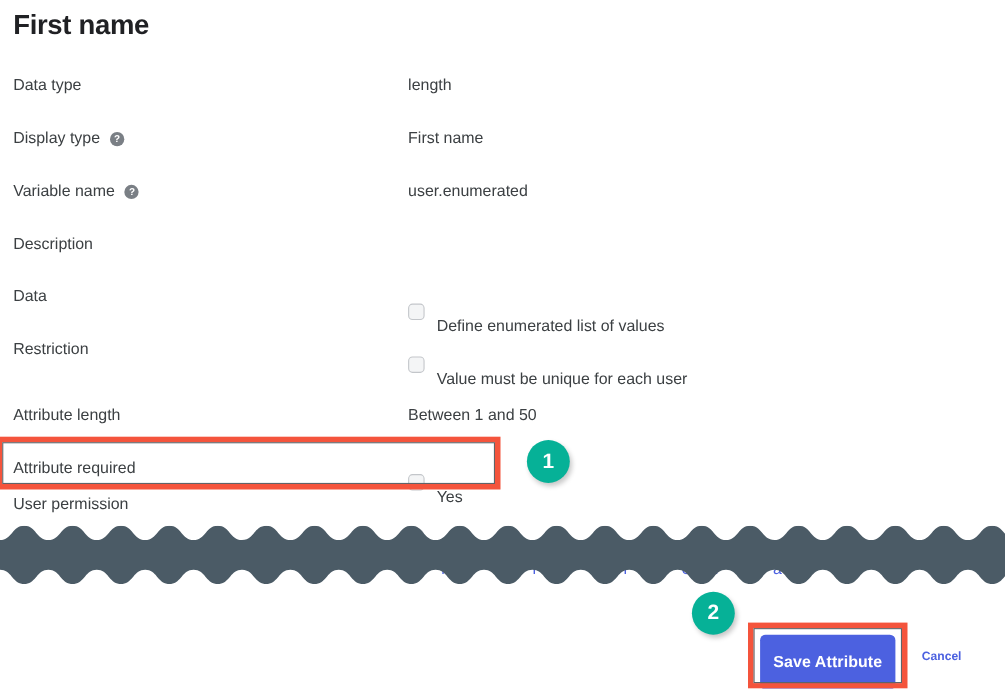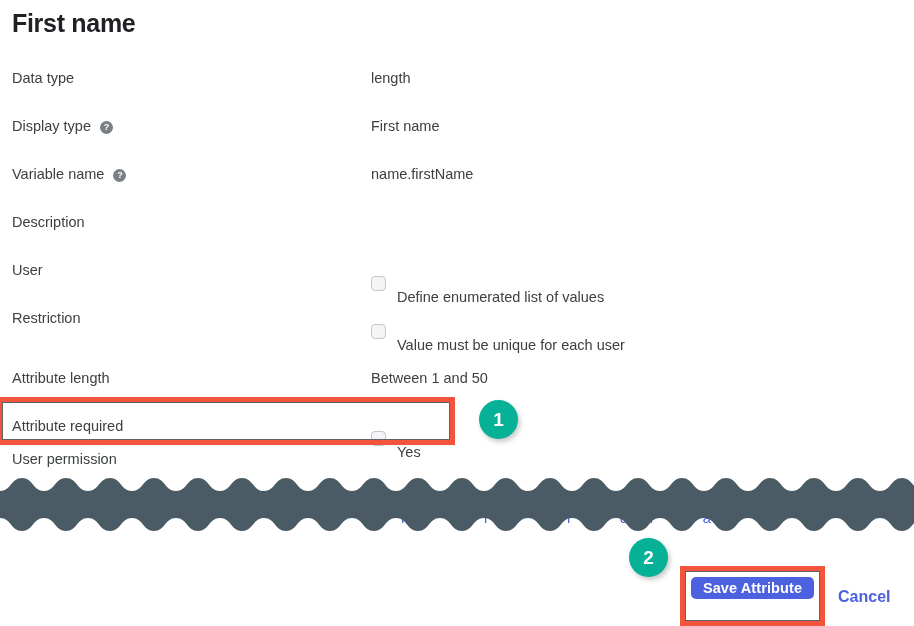"name.firstName" span.row-value { text: name.firstName -> user.enumerated }
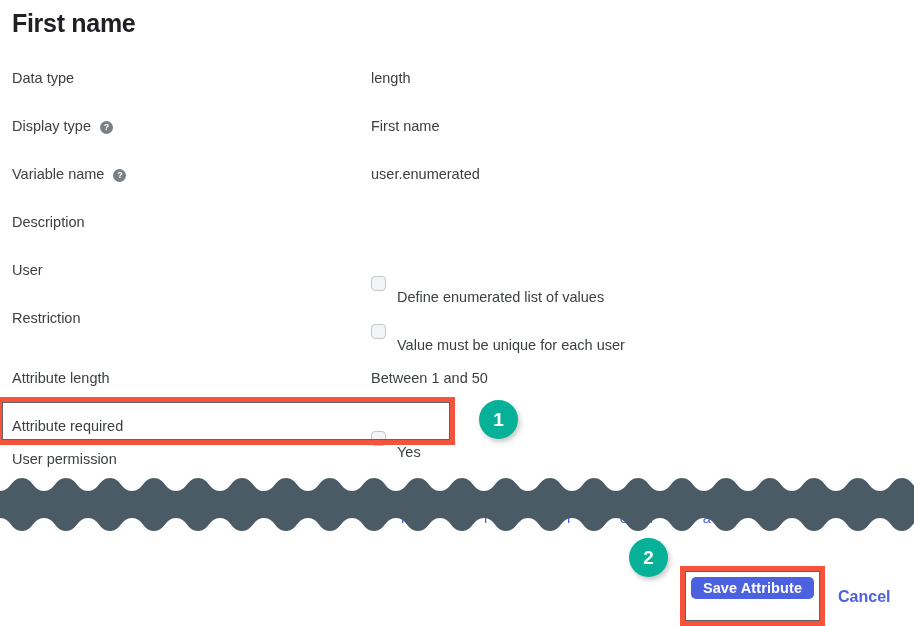"User" span.row-label { text: User -> Data }
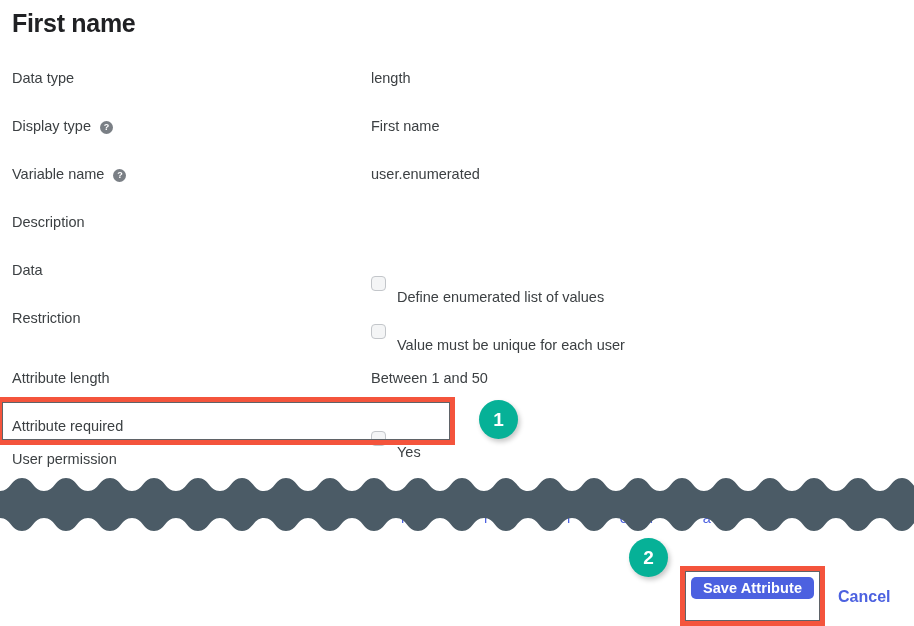"Save Attribute" .btn-save { height: 22px -> 50px }
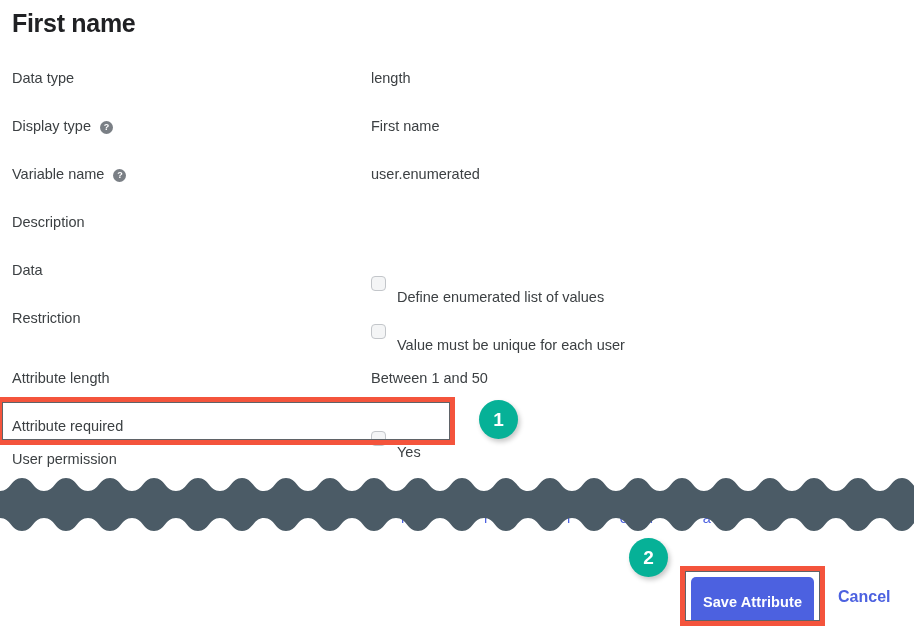"Cancel" .btn-cancel { font-size: 16px -> 11px }
